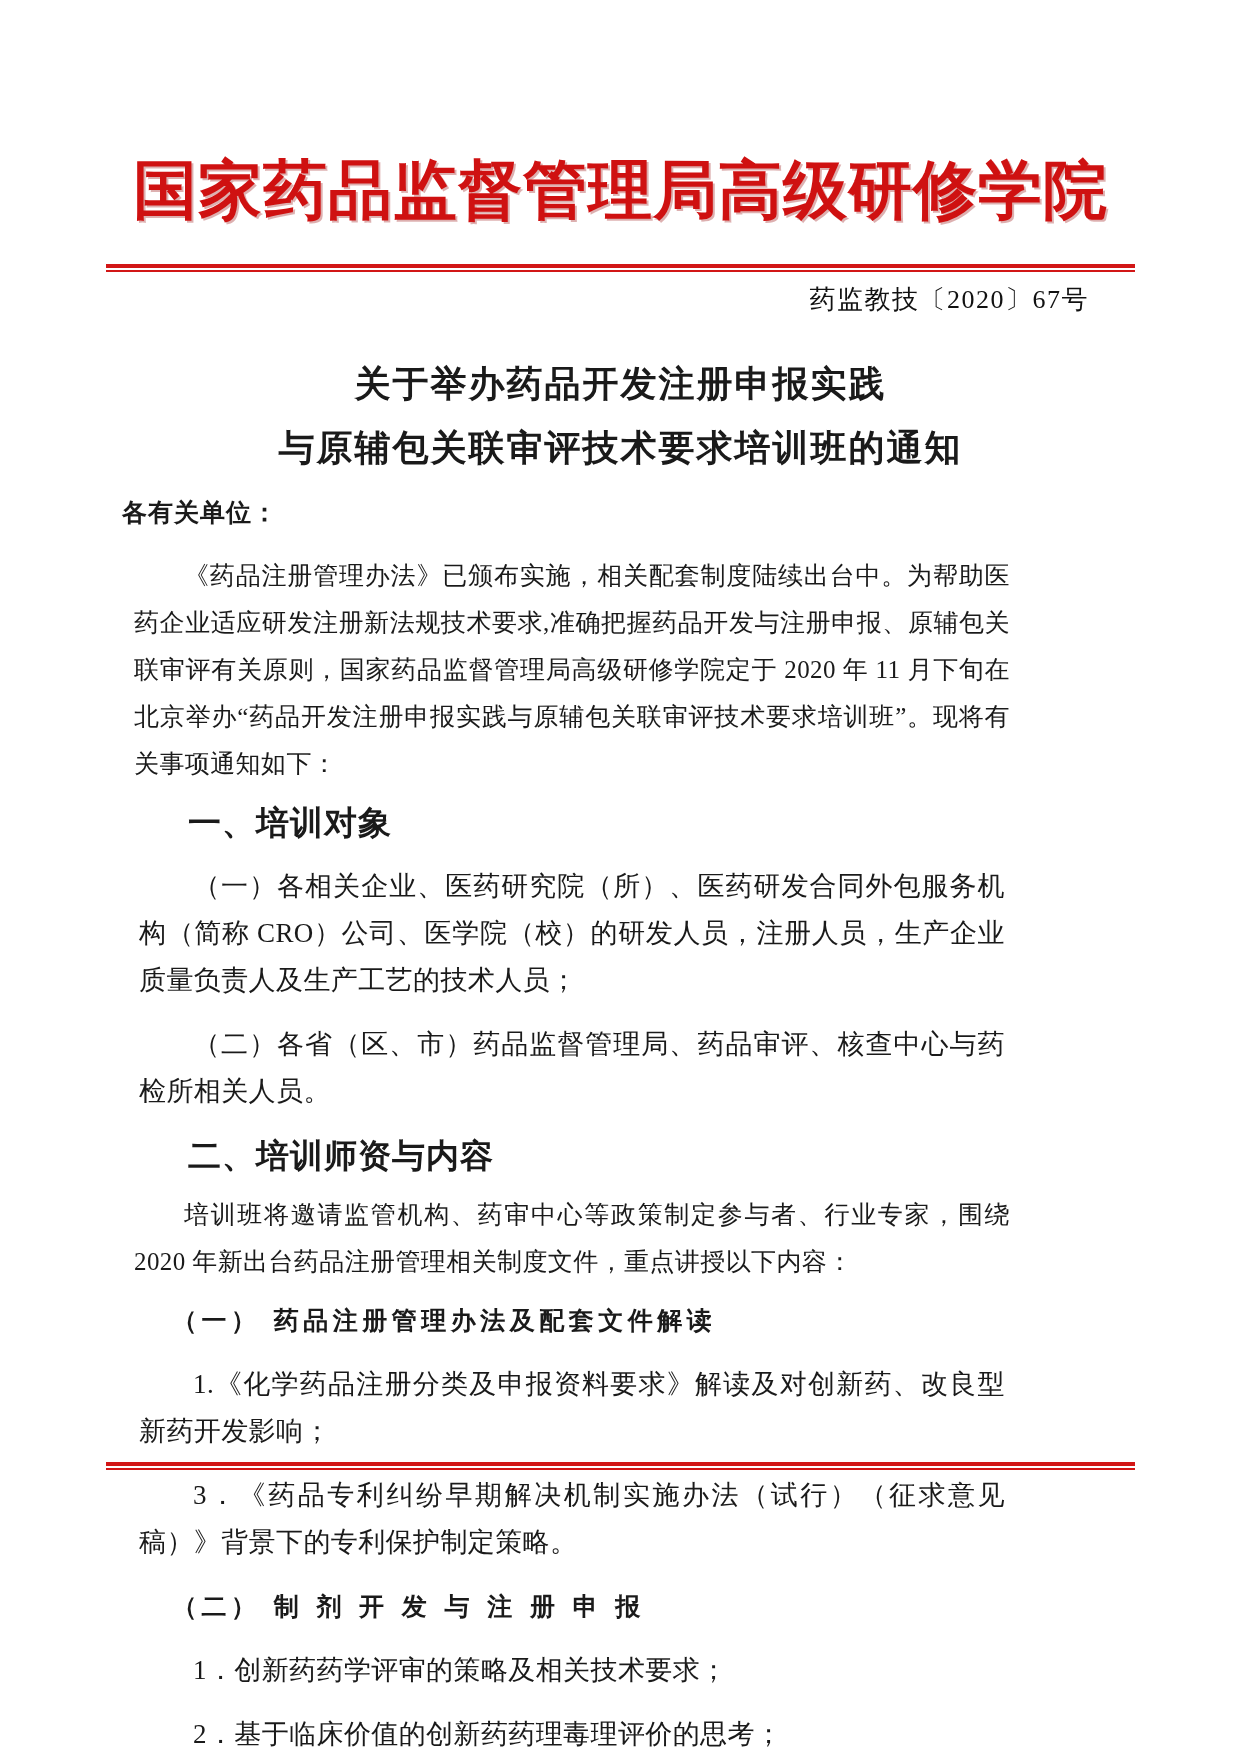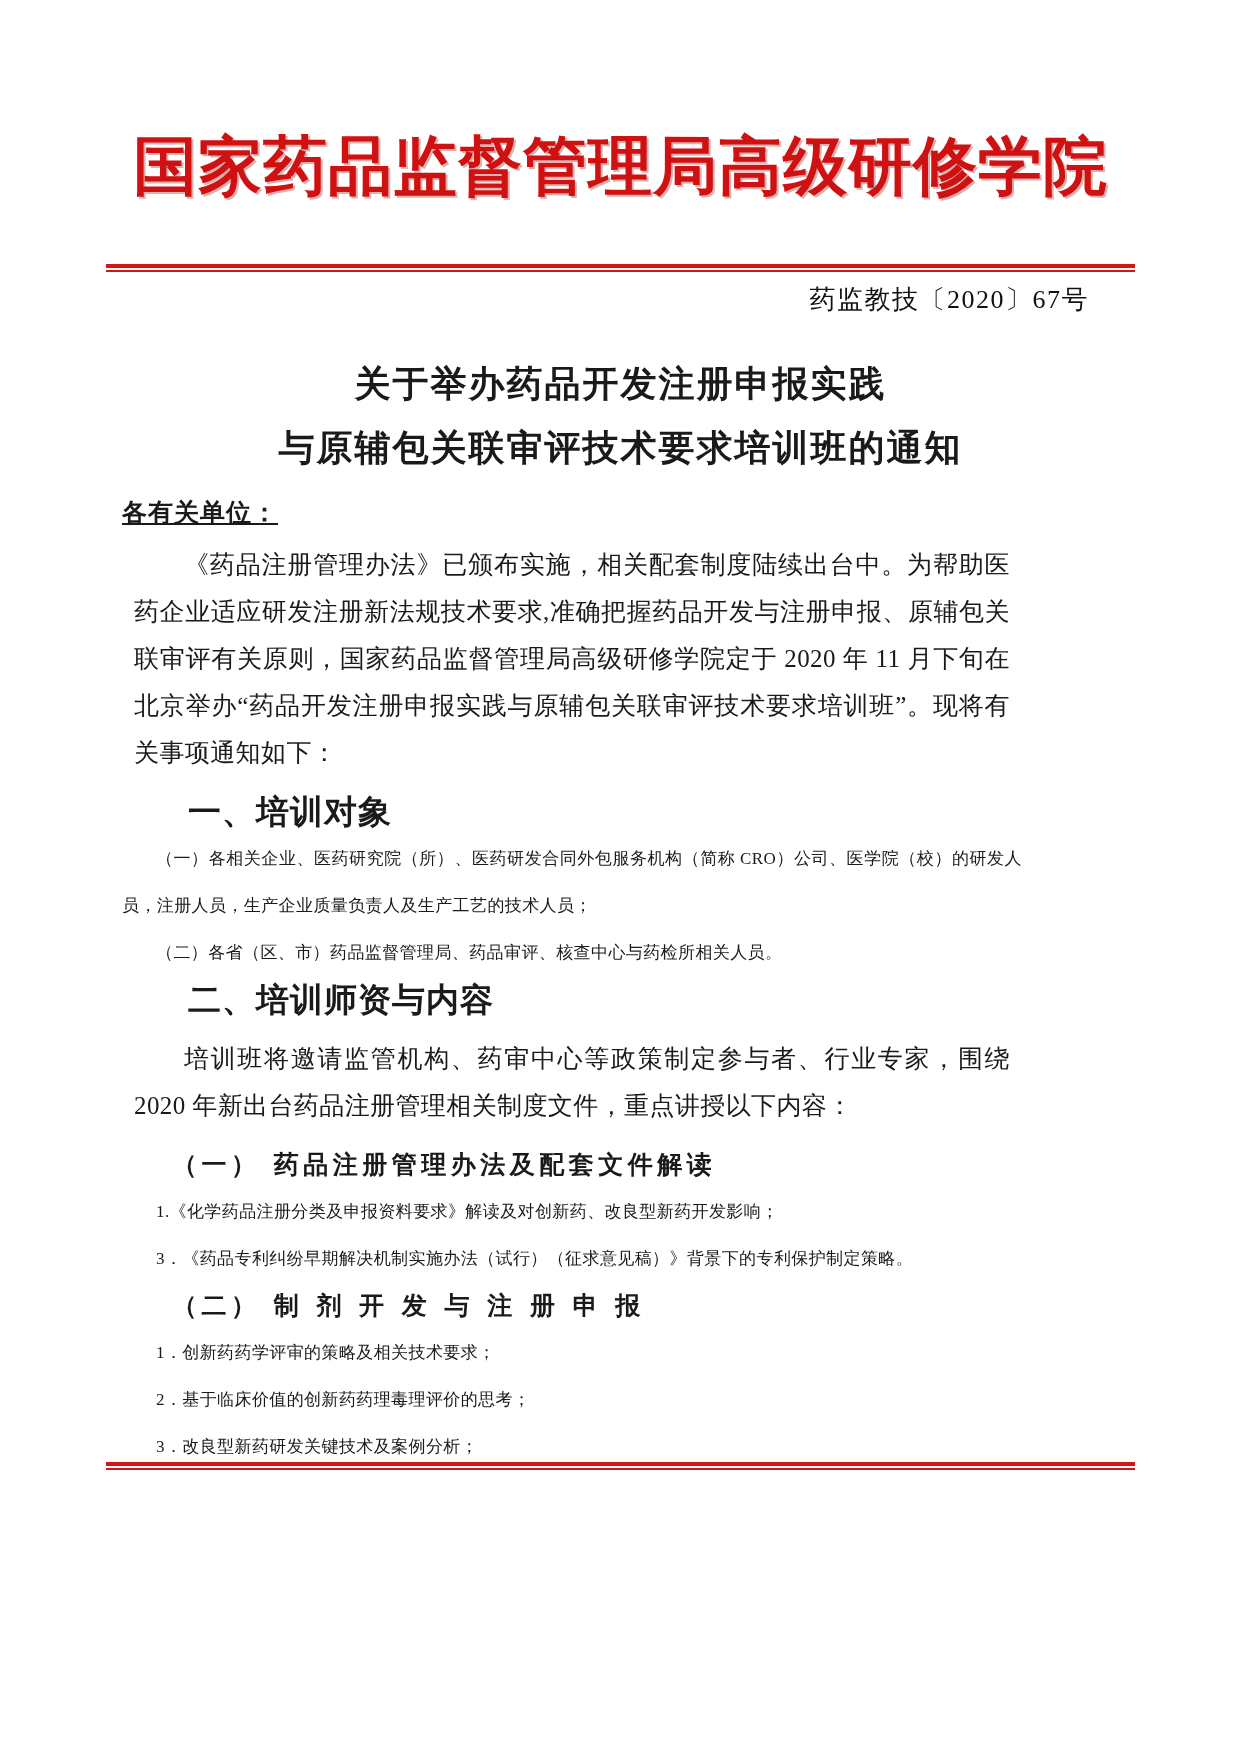"国家药品监督管理局高级研修学院" .letterhead-title { margin-top: none -> 24px }
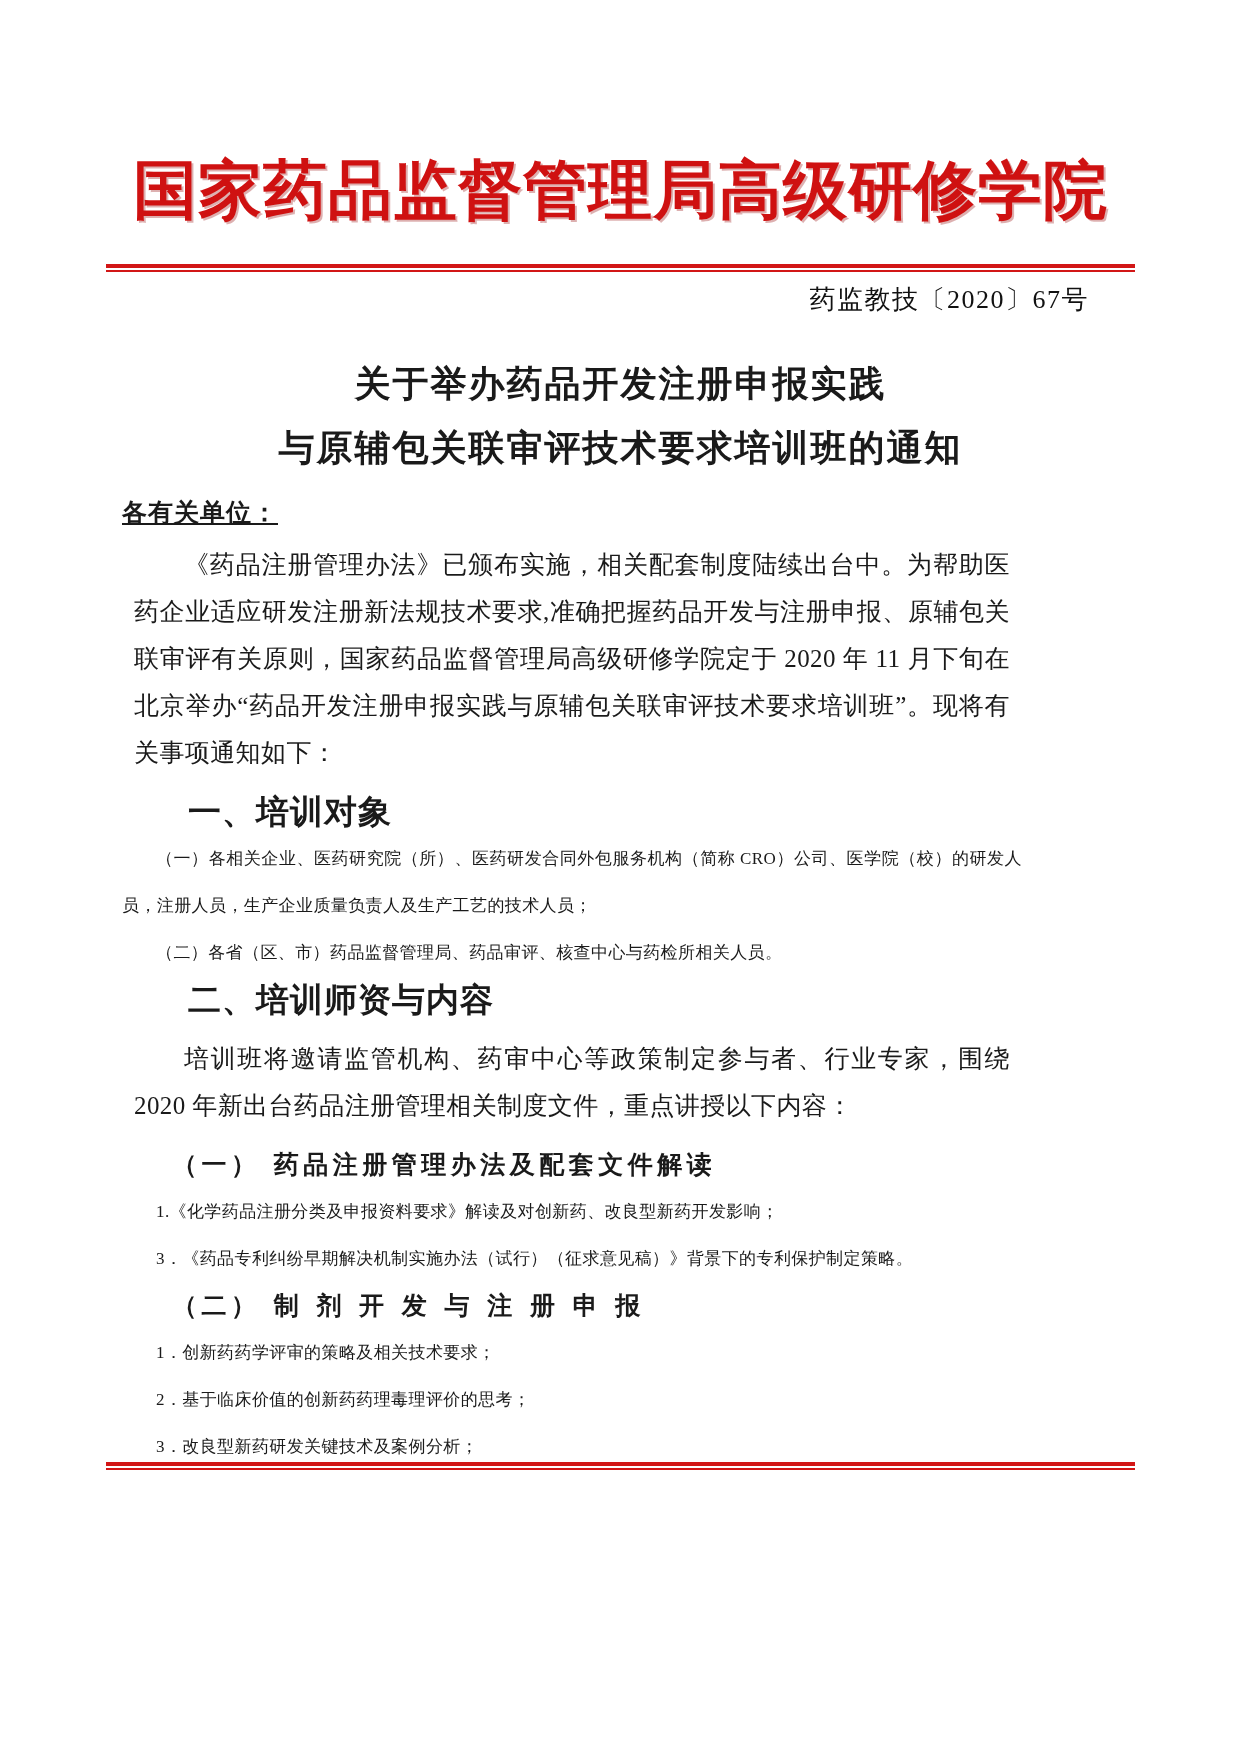"各有关单位：" .salutation { margin-bottom: 16px -> 27px; text-decoration: underline -> none }
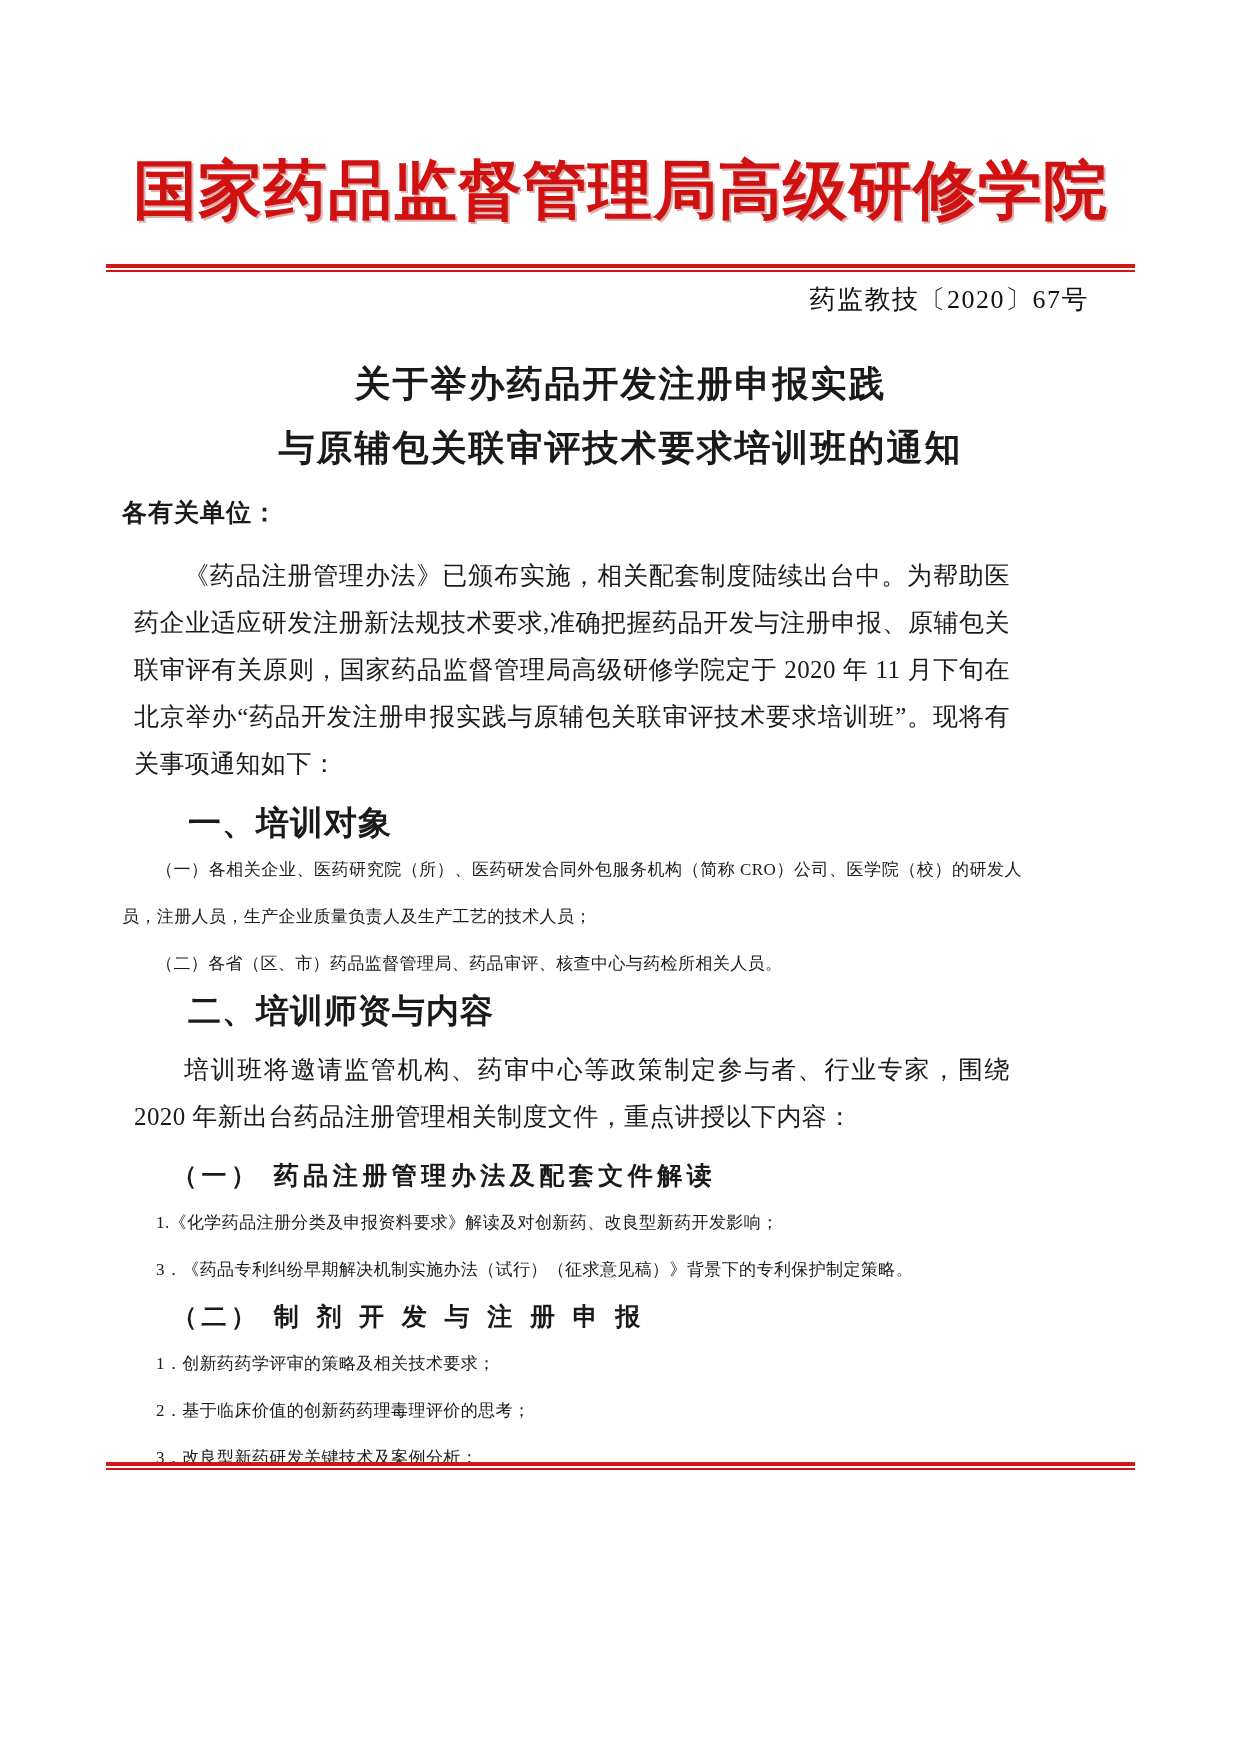"（一）各相关企业、医药研究院（所）、医药研发合同外包服务机构（简称" .item { font-size: 17px -> 27px; margin: 0 -> 17px }
